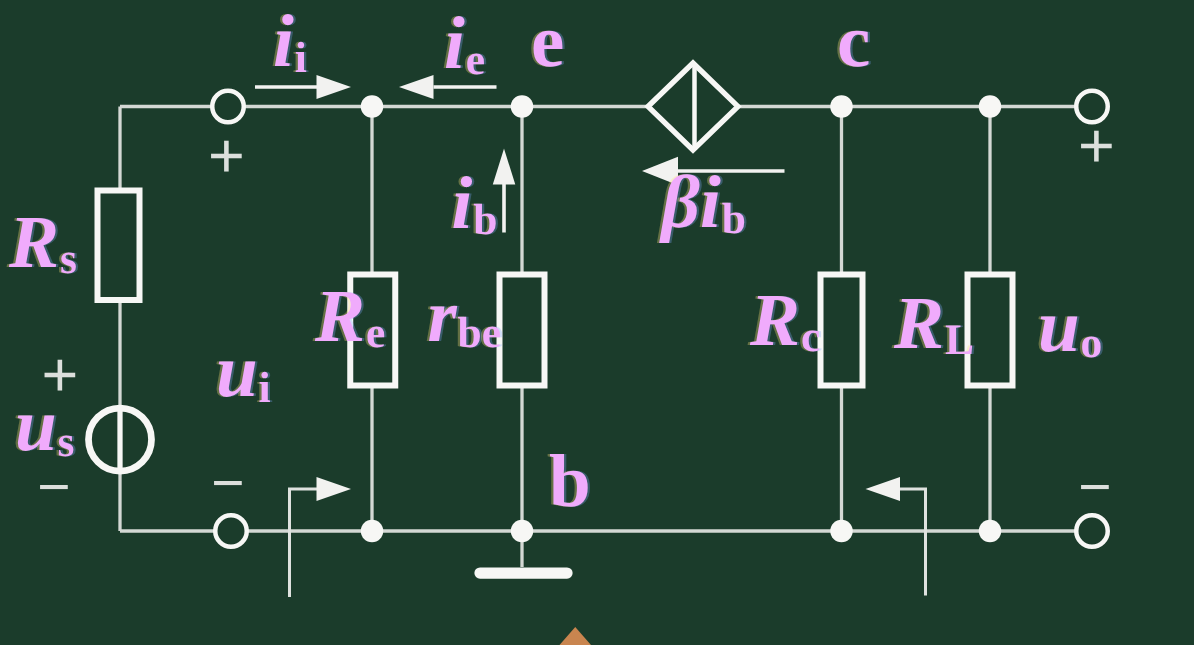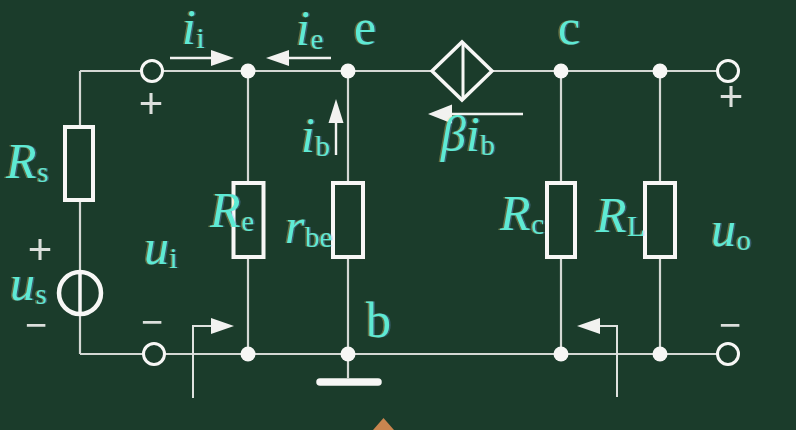"ii" .lbl { color: #5eead4 -> #f0abfc; font-weight: normal -> bold }
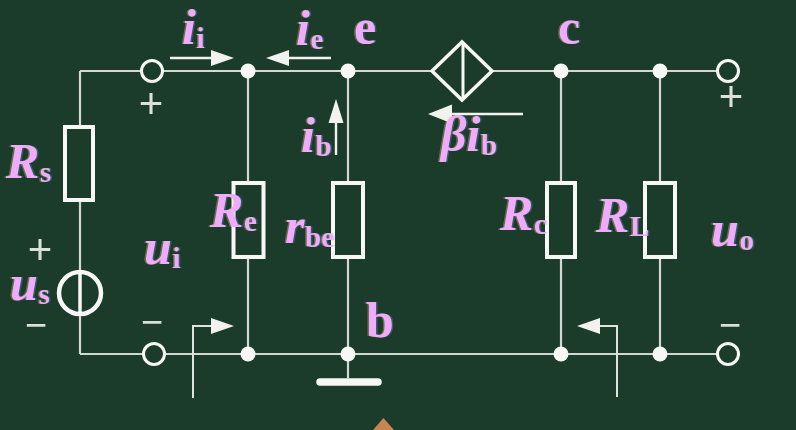"rbe" div.lbl { top: 201px -> 185px }
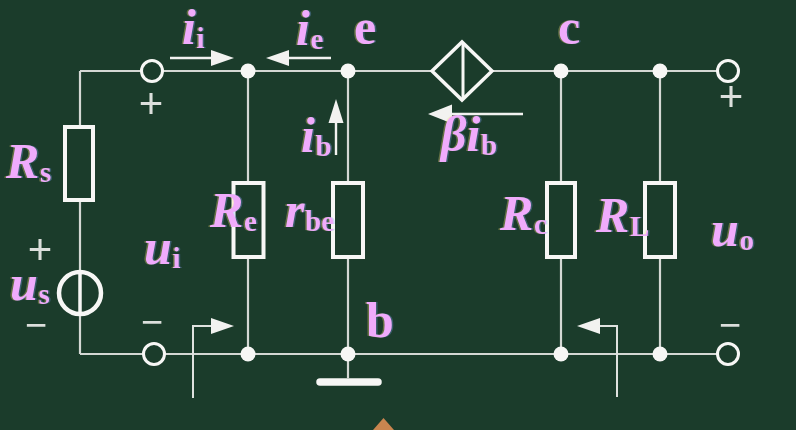"uo" div.lbl { left: 711px -> 692px; margin-top: 12px -> none }
